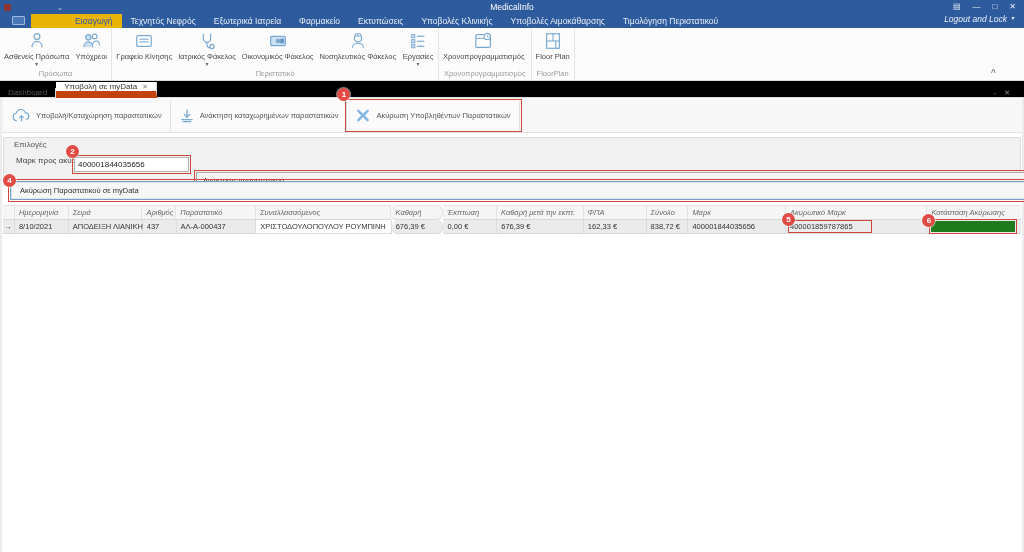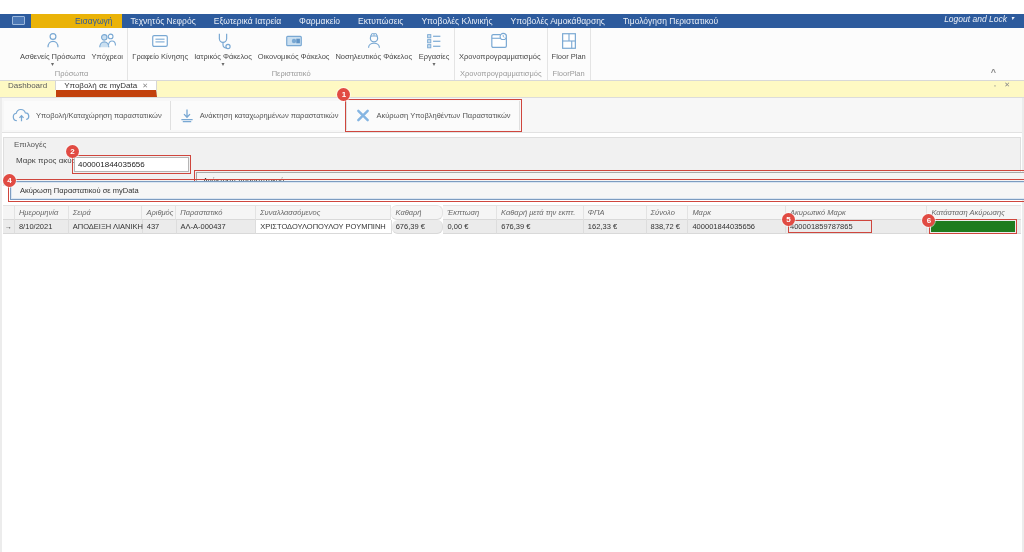"MedicalInfo" div.titlebar { html: none -> <div> <div></div> <div>⌄</div> <div>MedicalInfo</div> <div> <span>▤</span> <span>—</span> <span>□</span> <span>✕</span> </div> </div> }
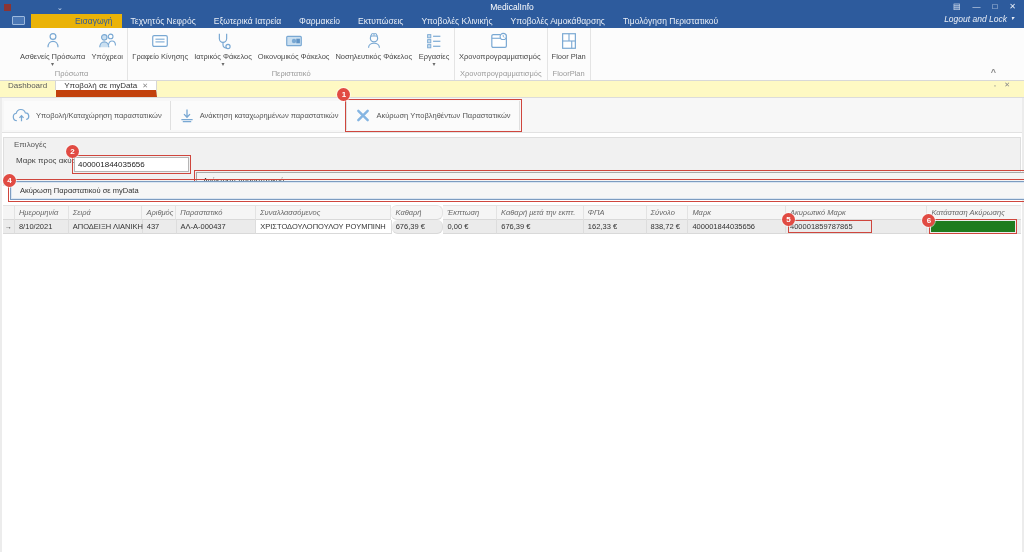"Ασθενείς Πρόσωπα" .ribbon { padding-left: 16px -> none }
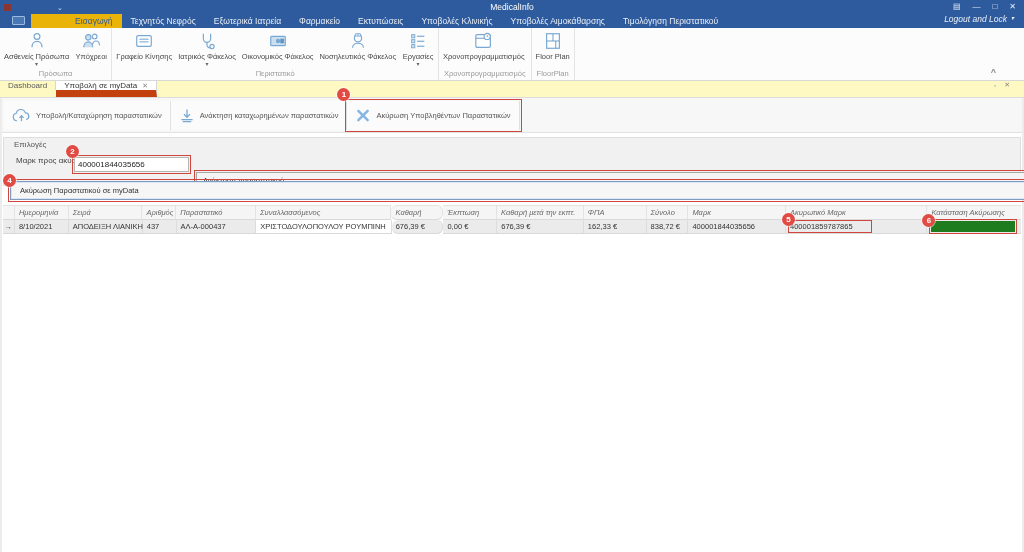"Dashboard" .docbar { align-items: flex-start -> flex-end; background: #fef9c3 -> #000000 }
